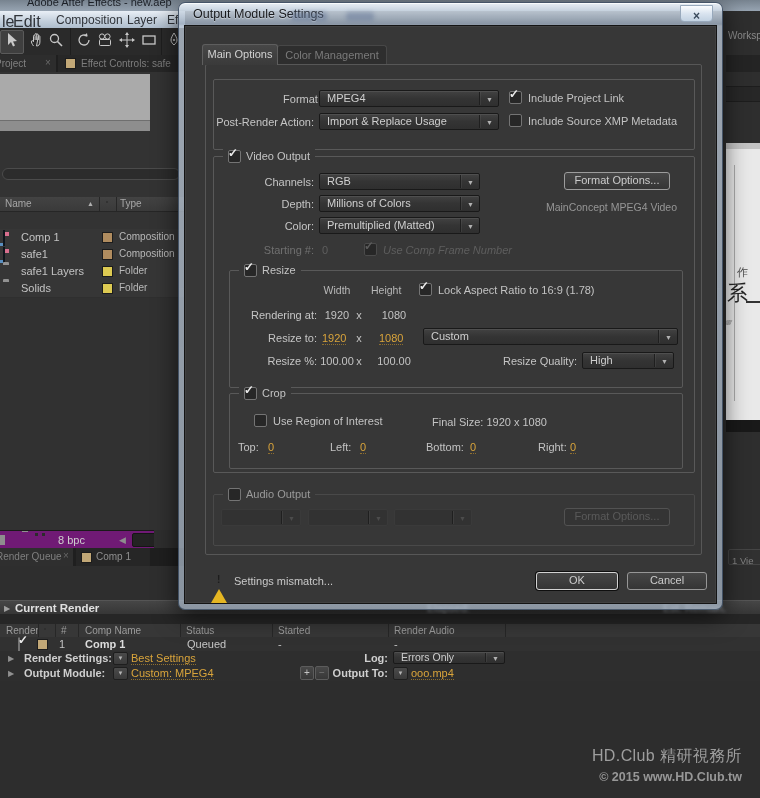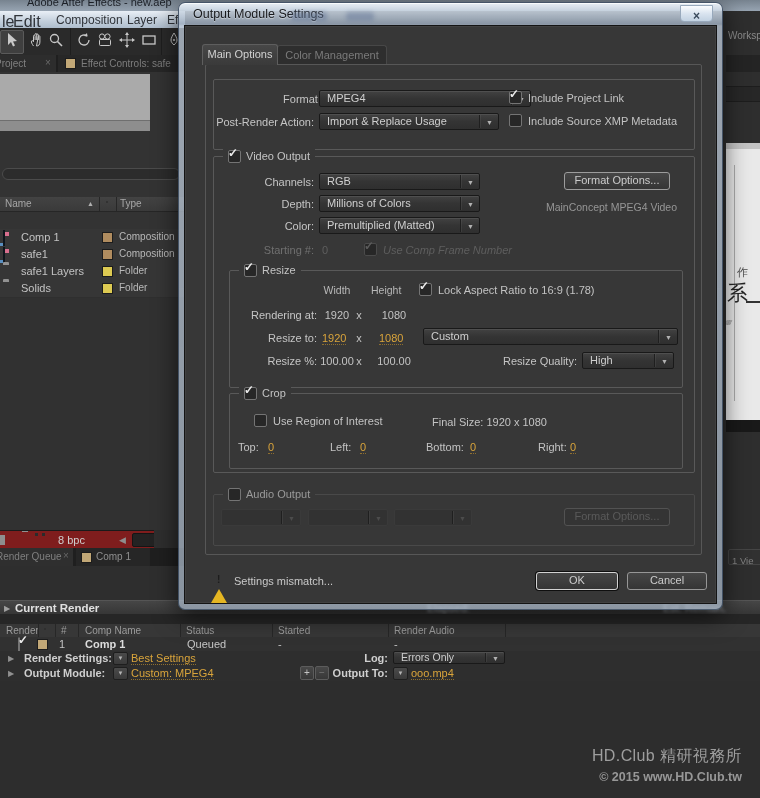"MPEG4" div.dd { width: 212px -> 180px }
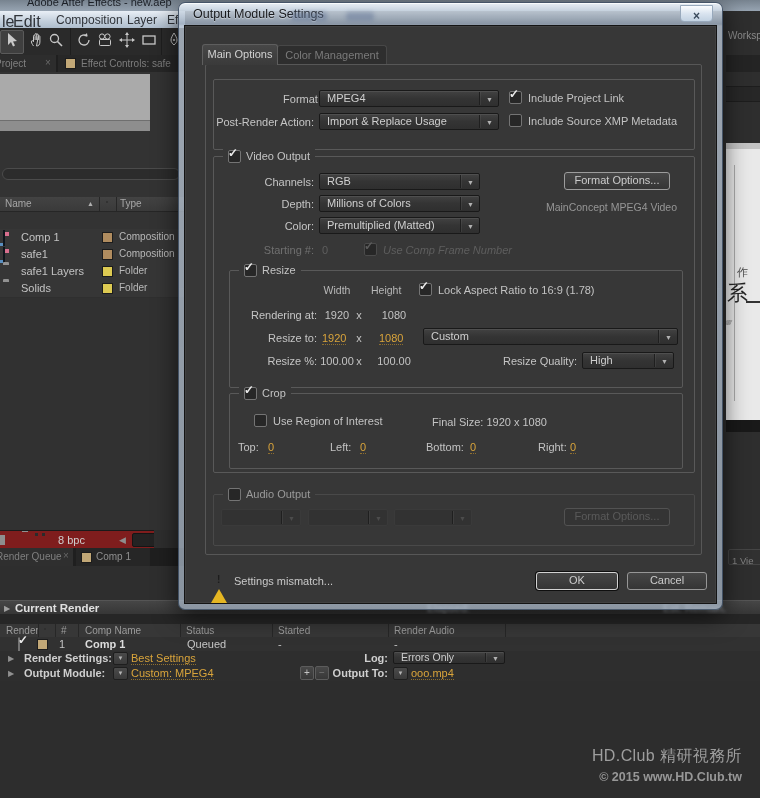"8 bpc" div.a { background: #7f1d1d -> #701a75 }
